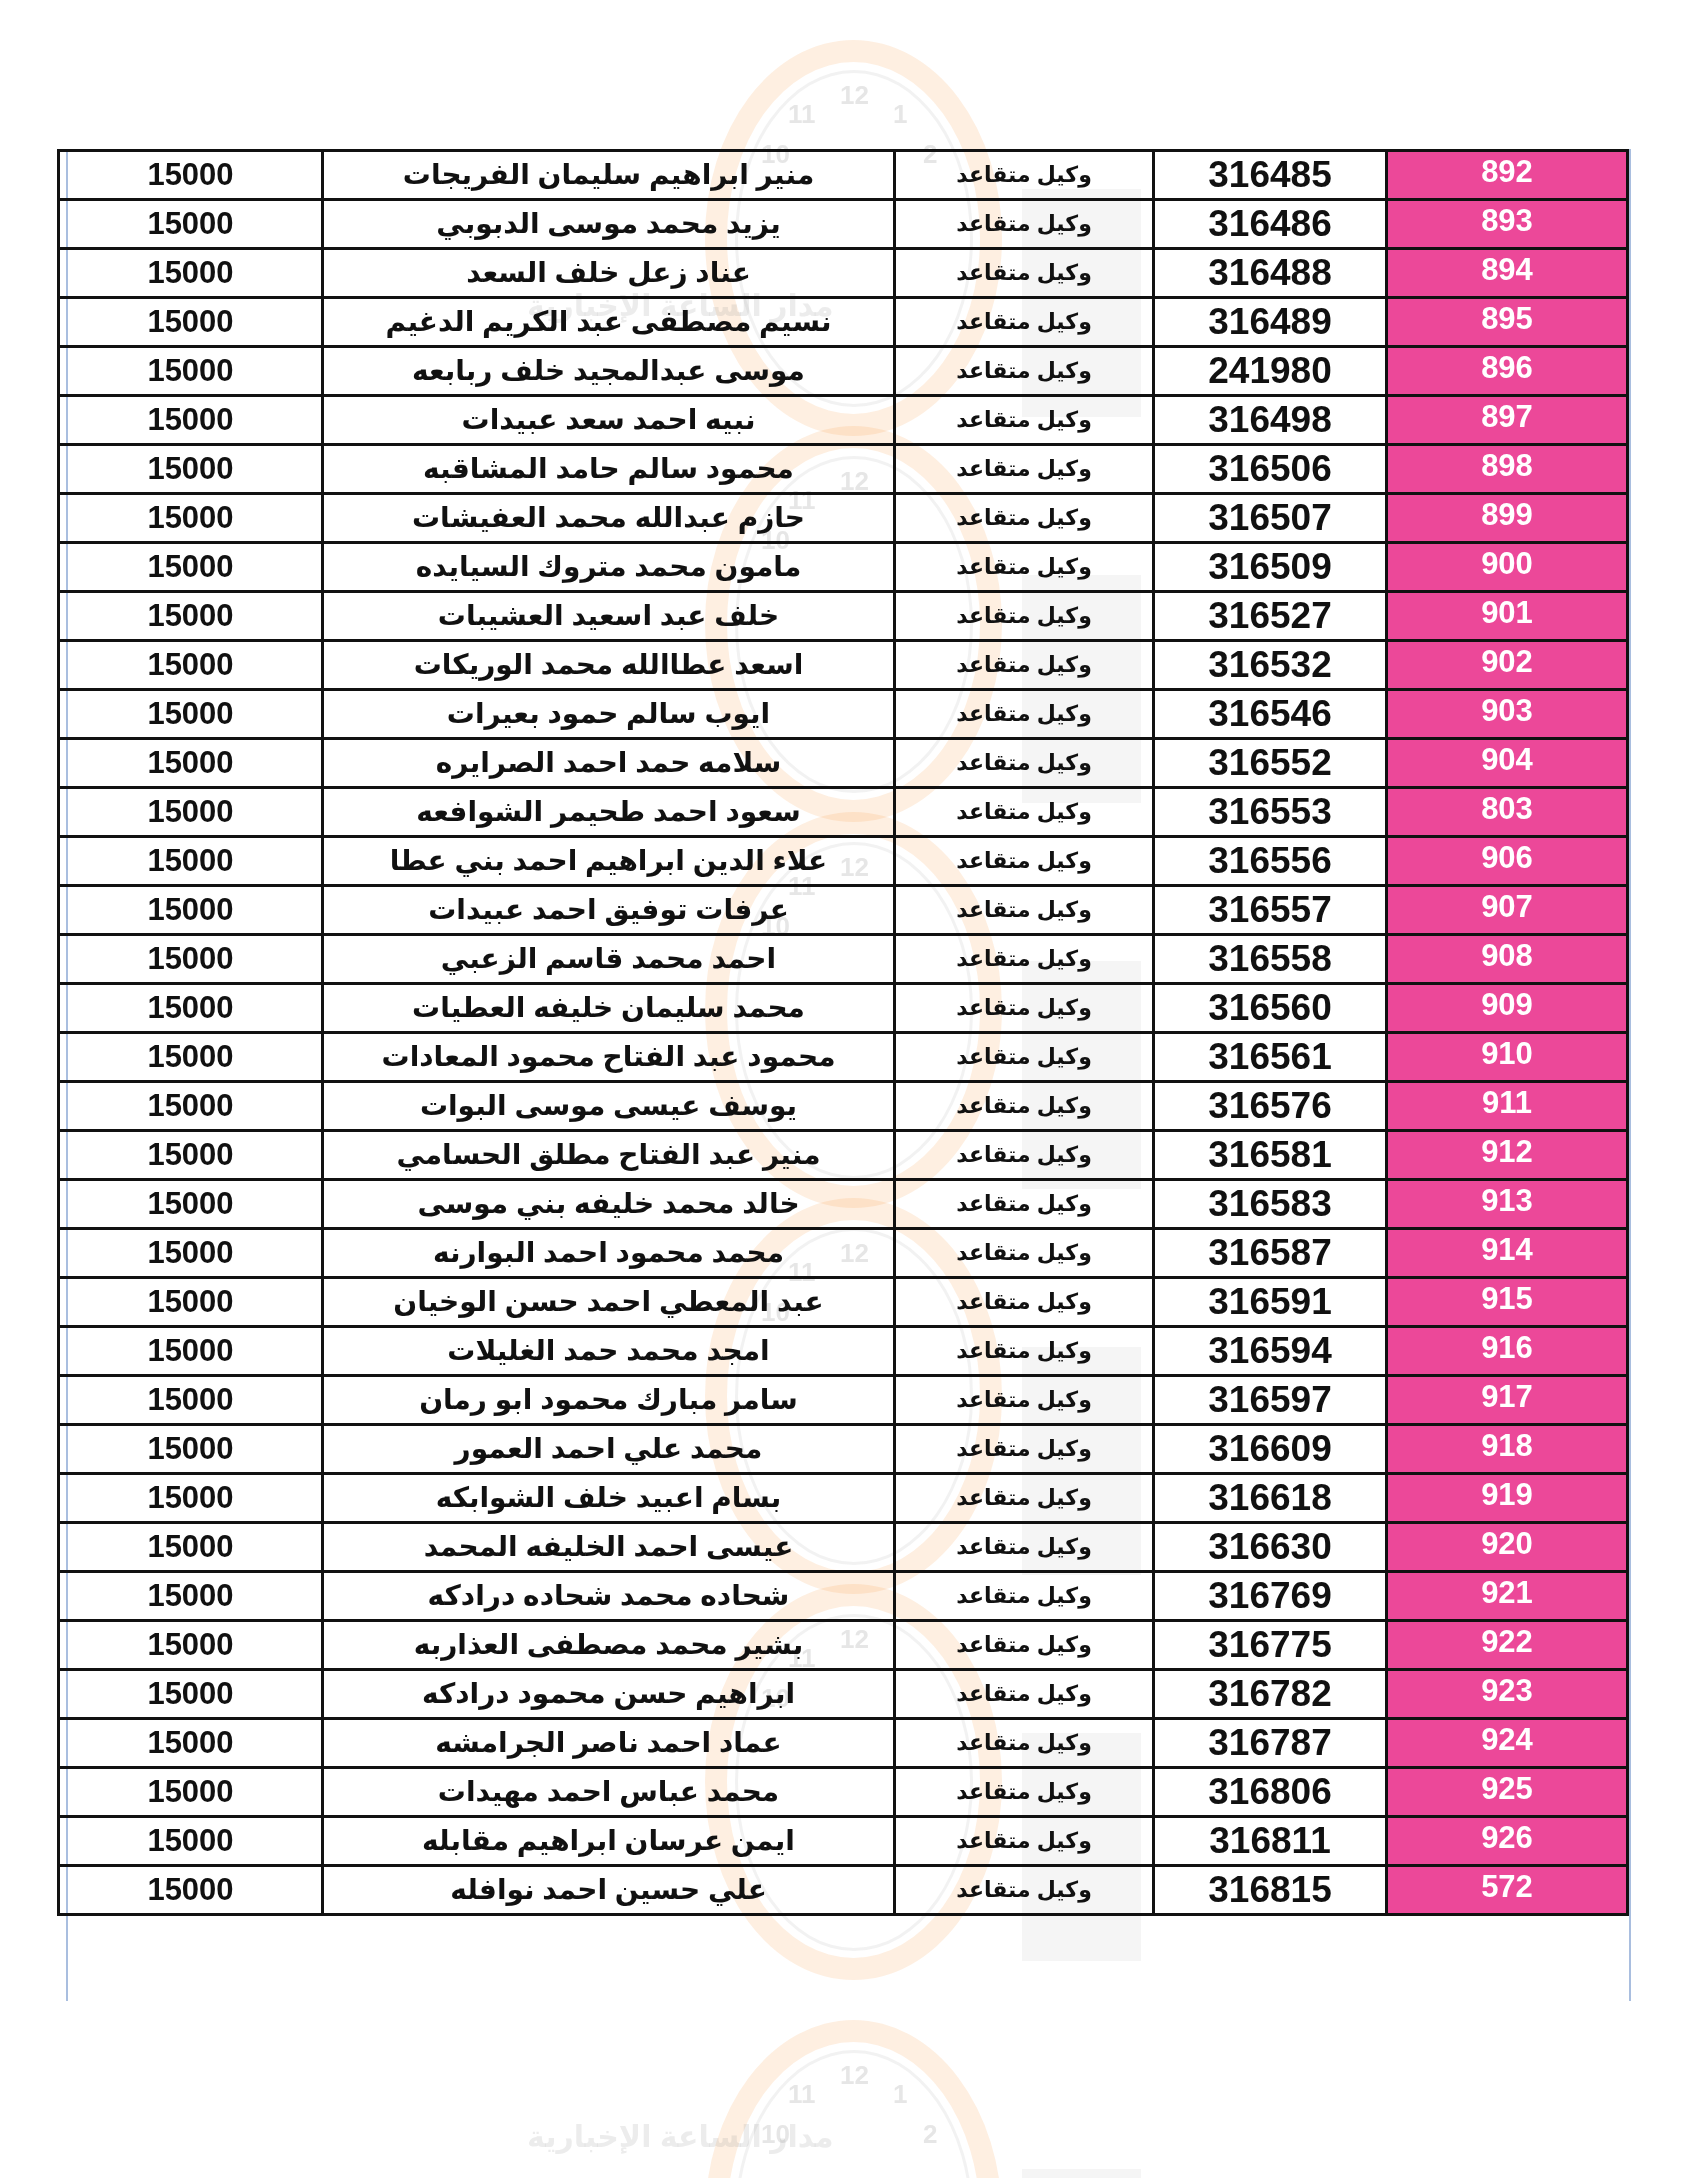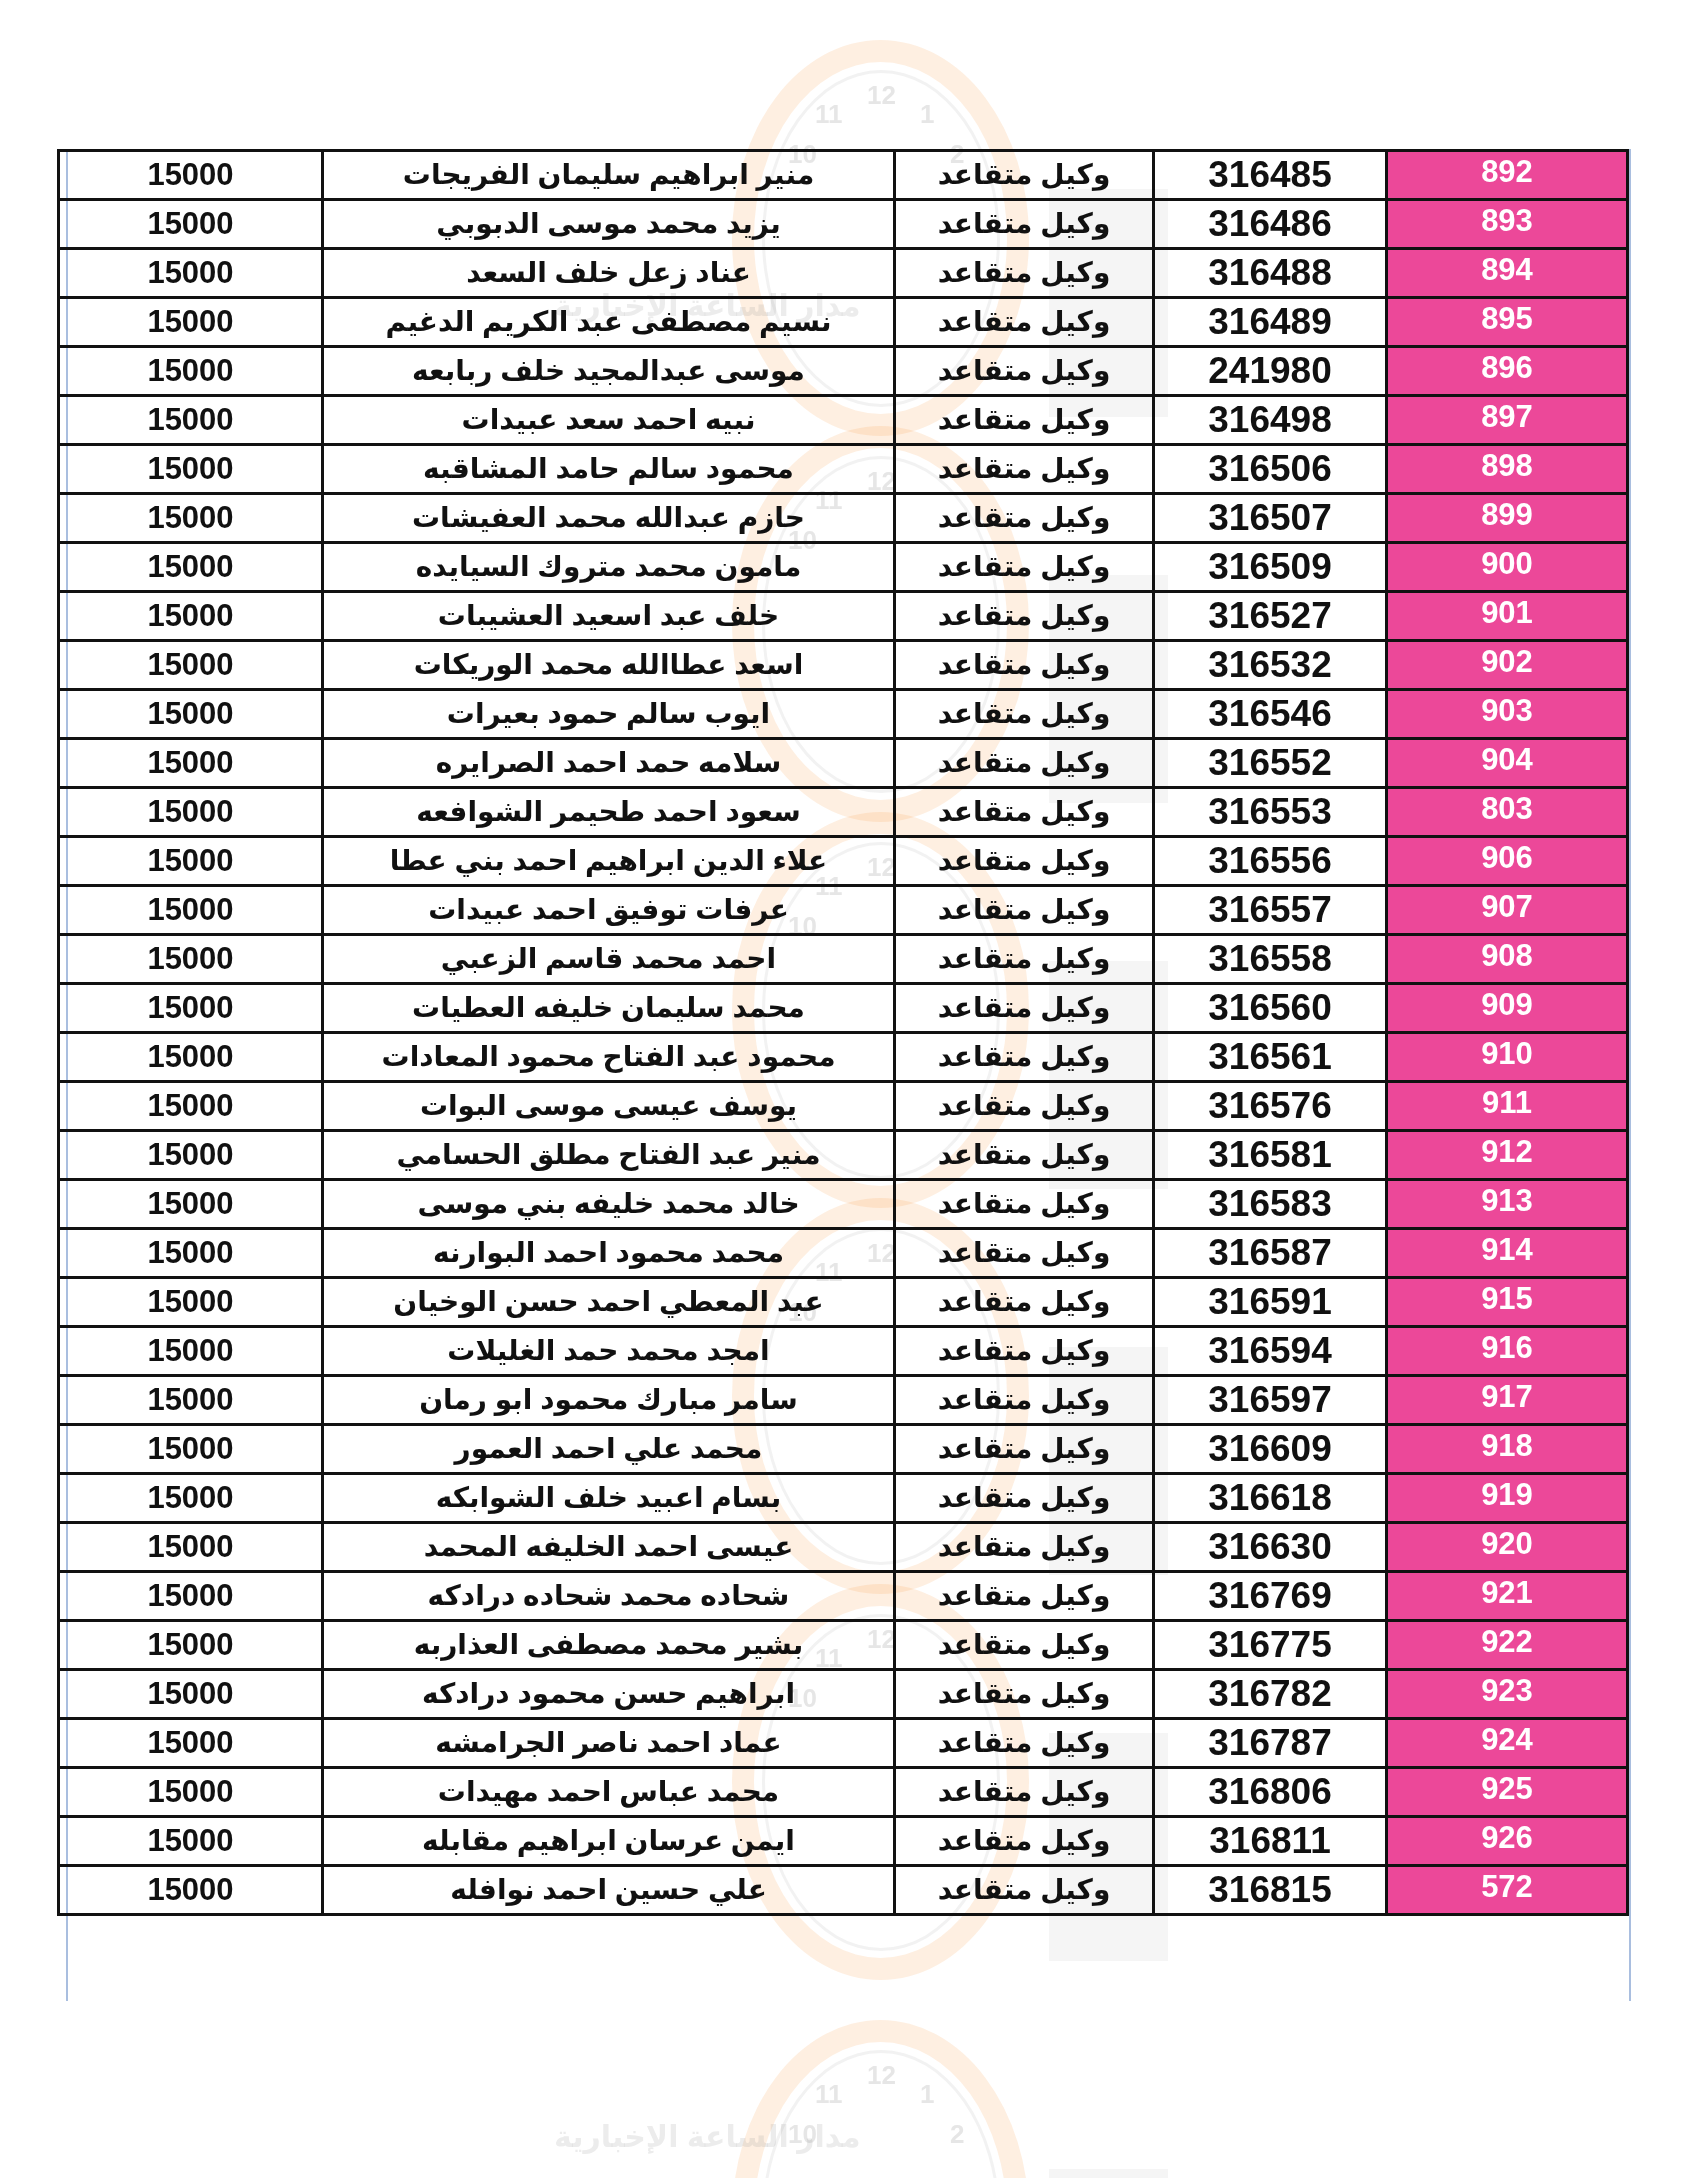"12" .watermark { left: 554px -> 527px }
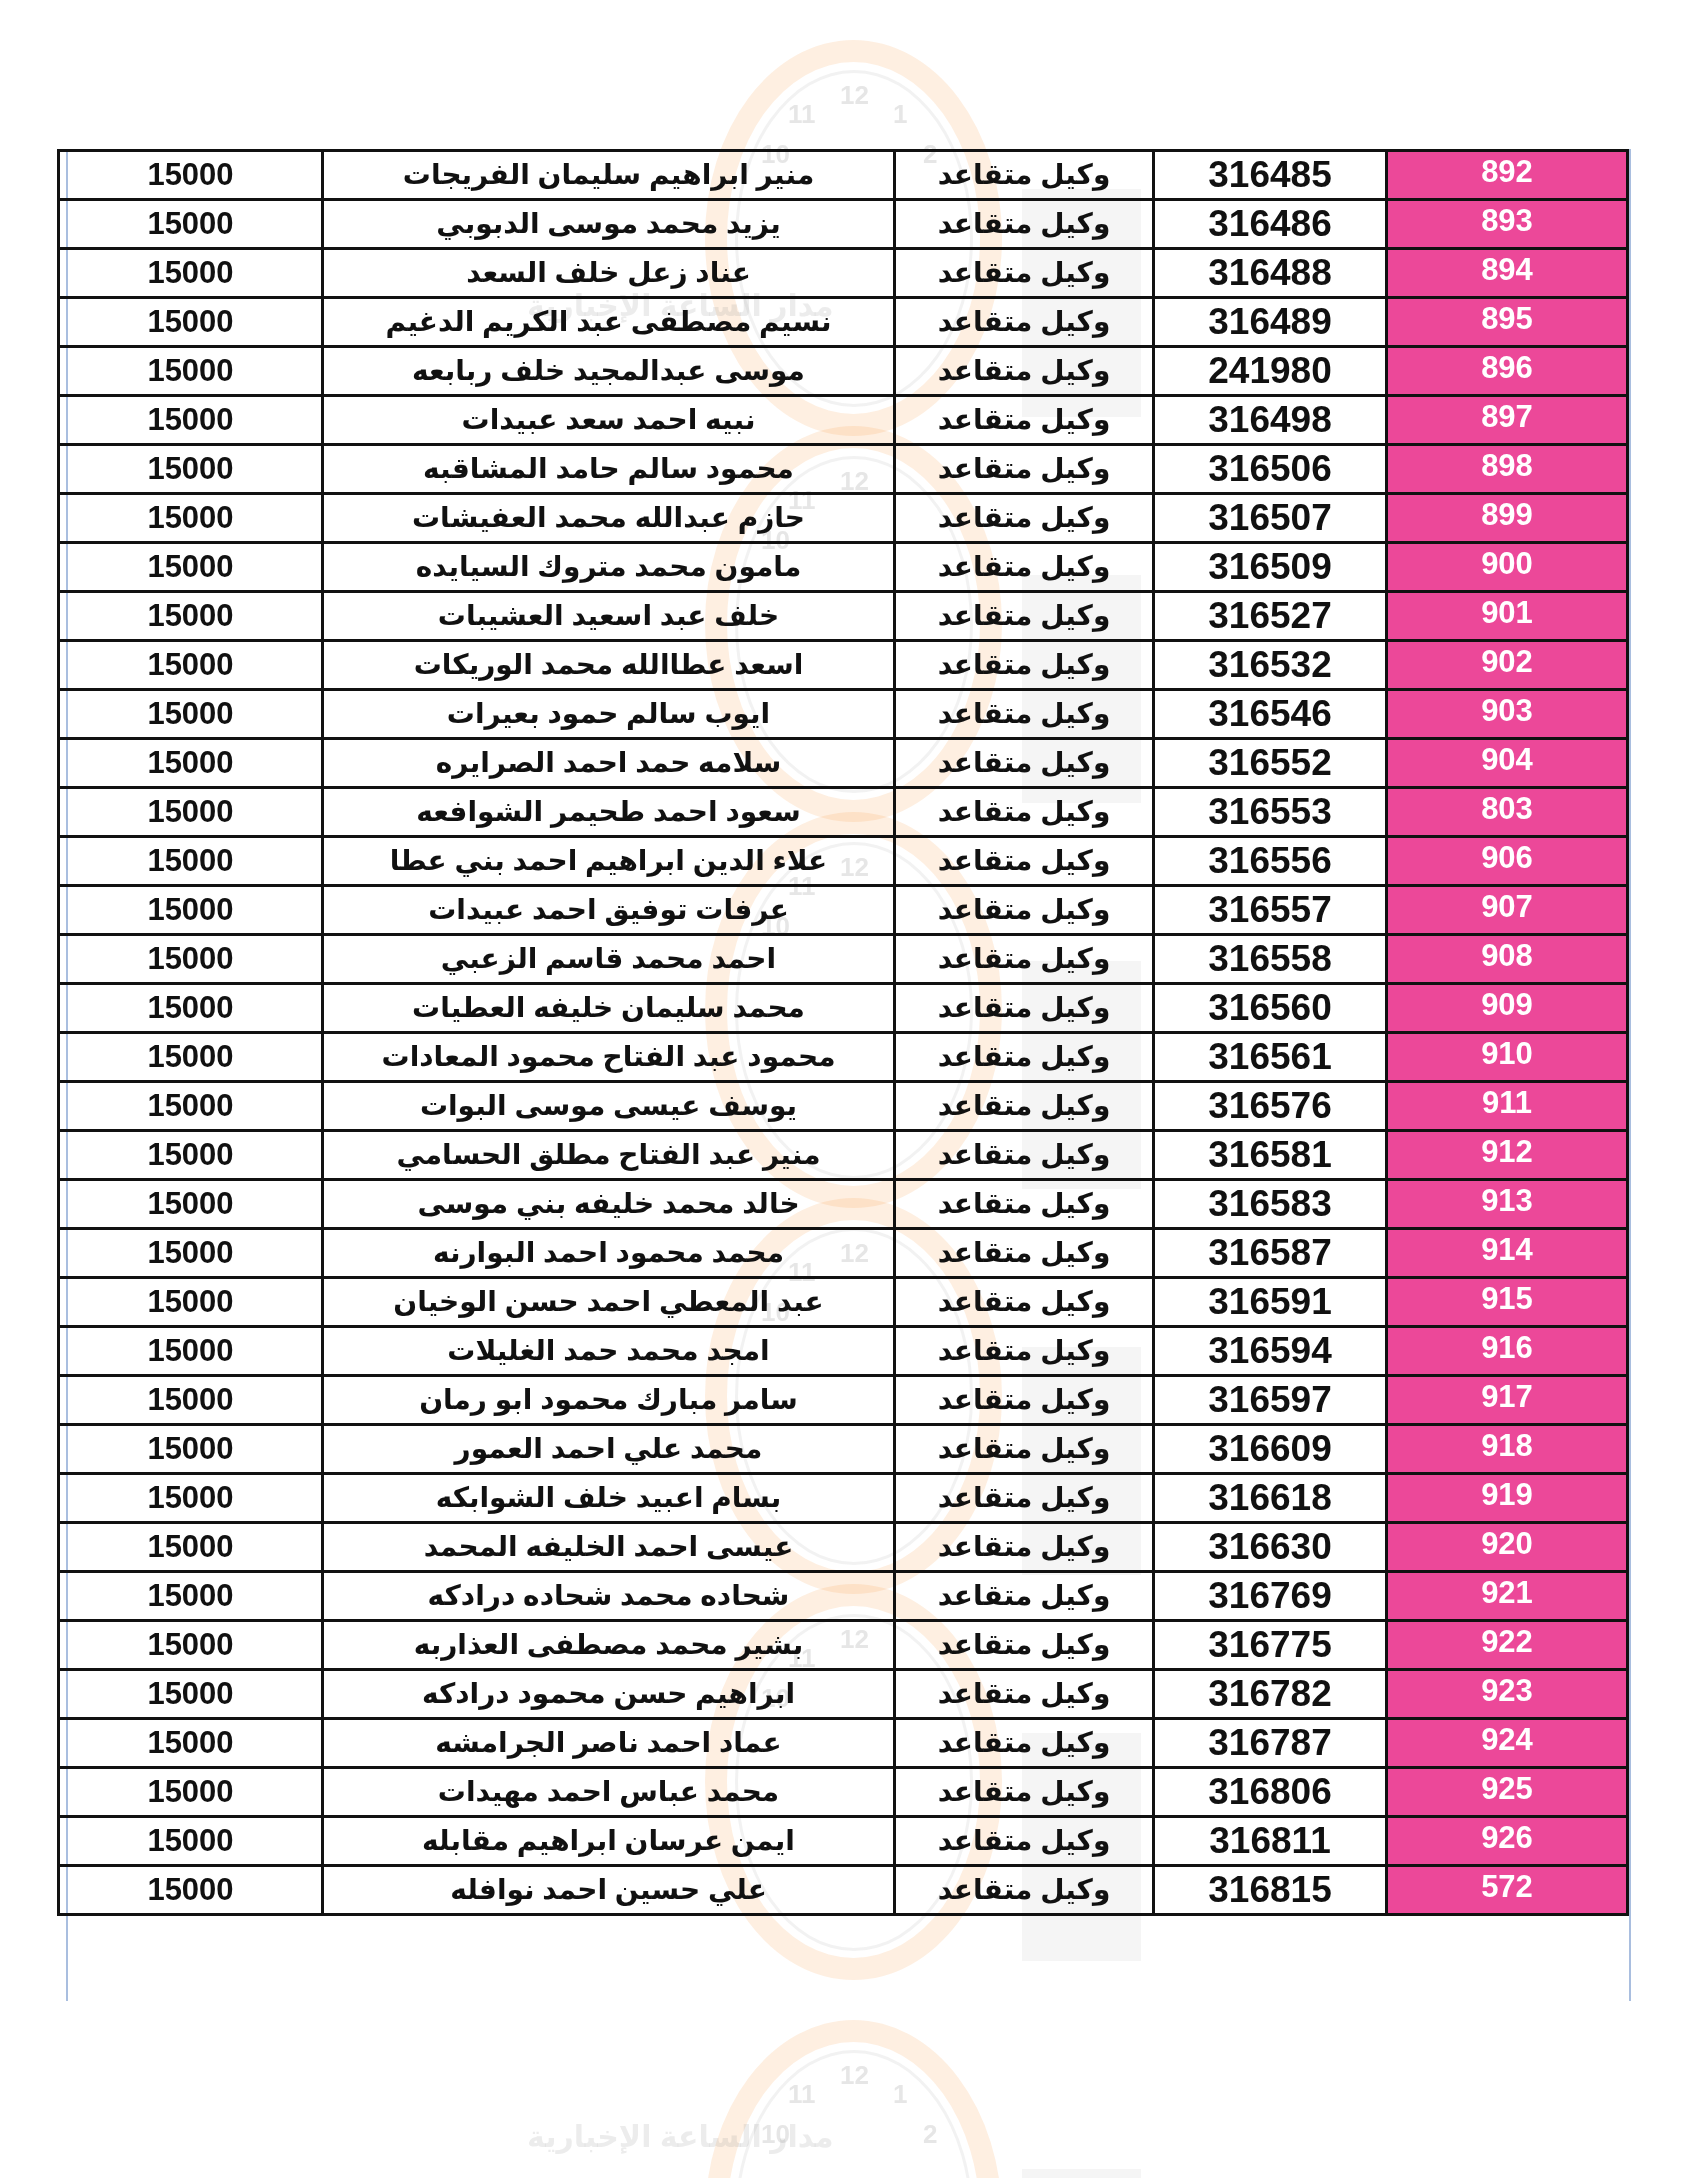"وكيل متقاعد" td.type { font-size: 28px -> 22px }
